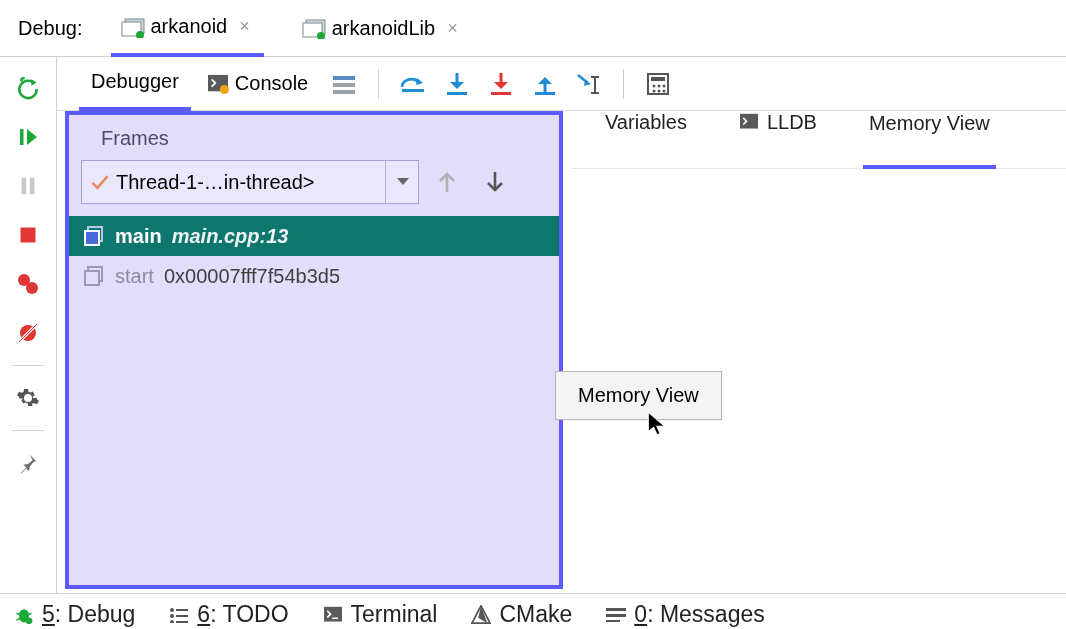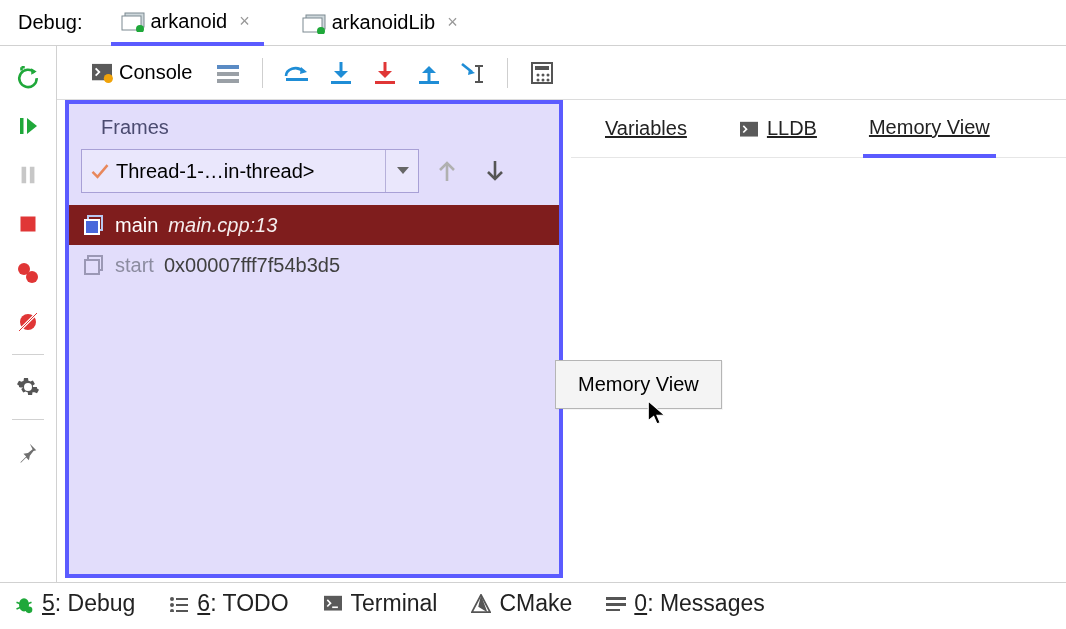"Debug:" .topbar { height: 46px -> 57px }
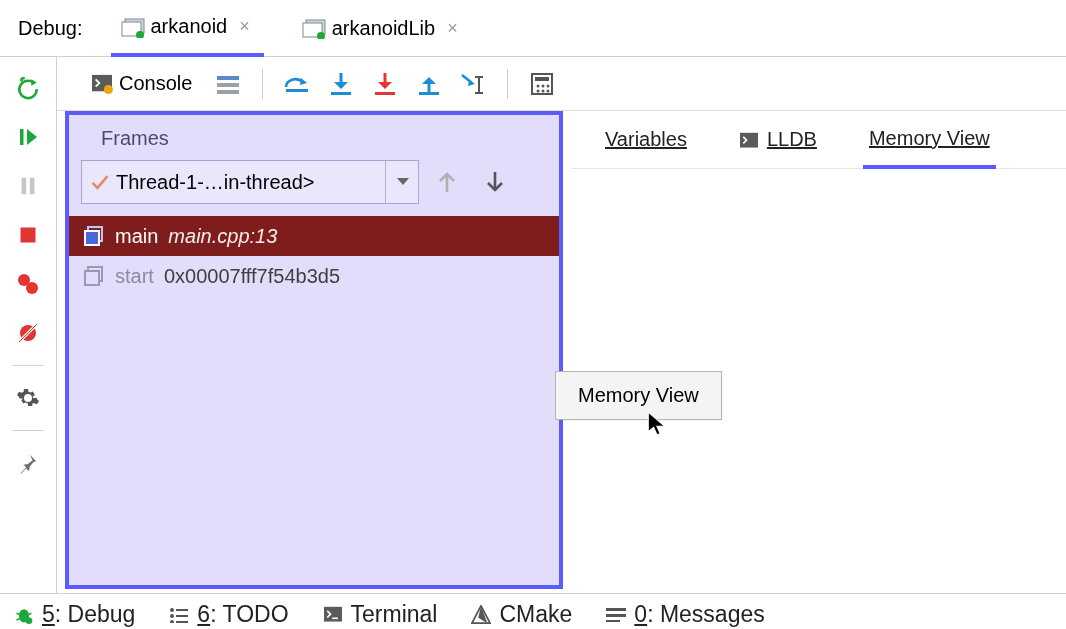"Debugger" div.tool-btn { html: none -> <div> <span>Debugger</span> </div> }
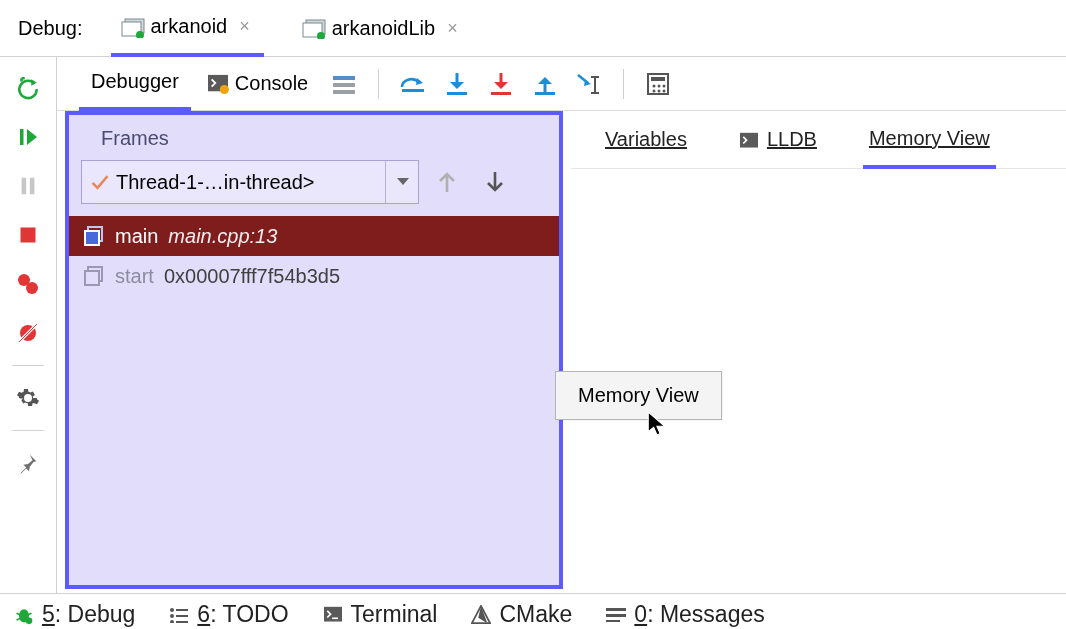"Variables" .rtab { align-items: center -> flex-start; text-decoration: underline -> none }
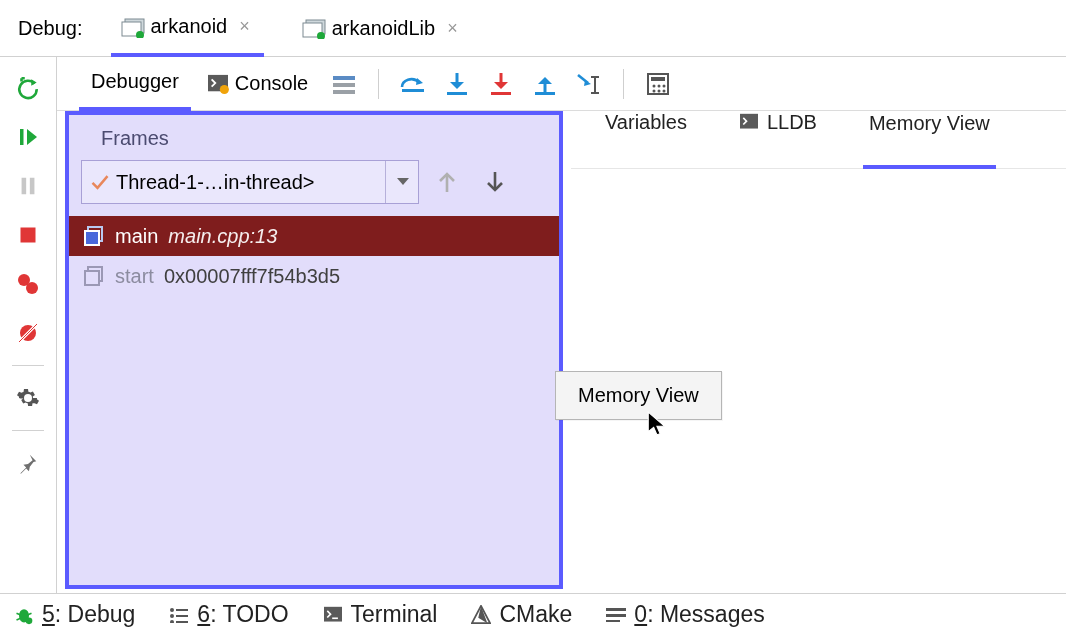"main" .frame-row.sel { background: #7f1d1d -> #0f766e; font-weight: none -> bold }
